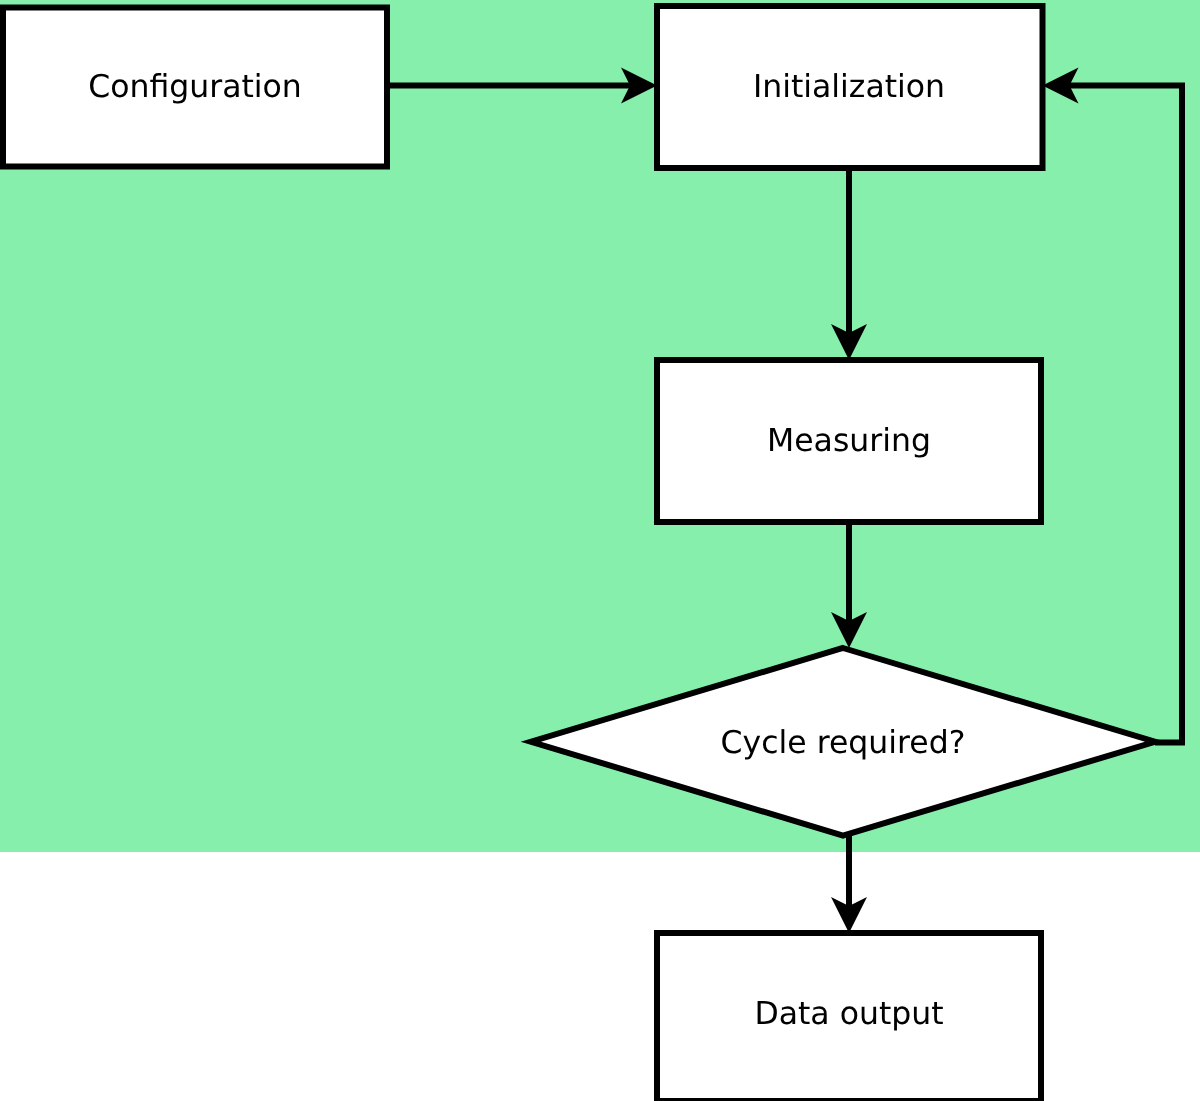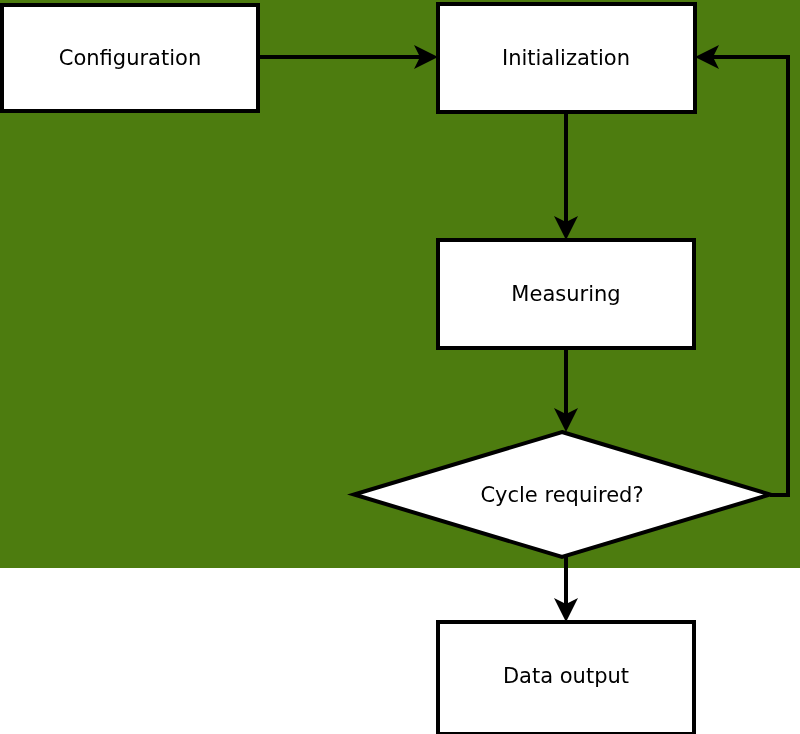"Configuration" #flowchart-root { background: #4d7c0f -> #86efac }
